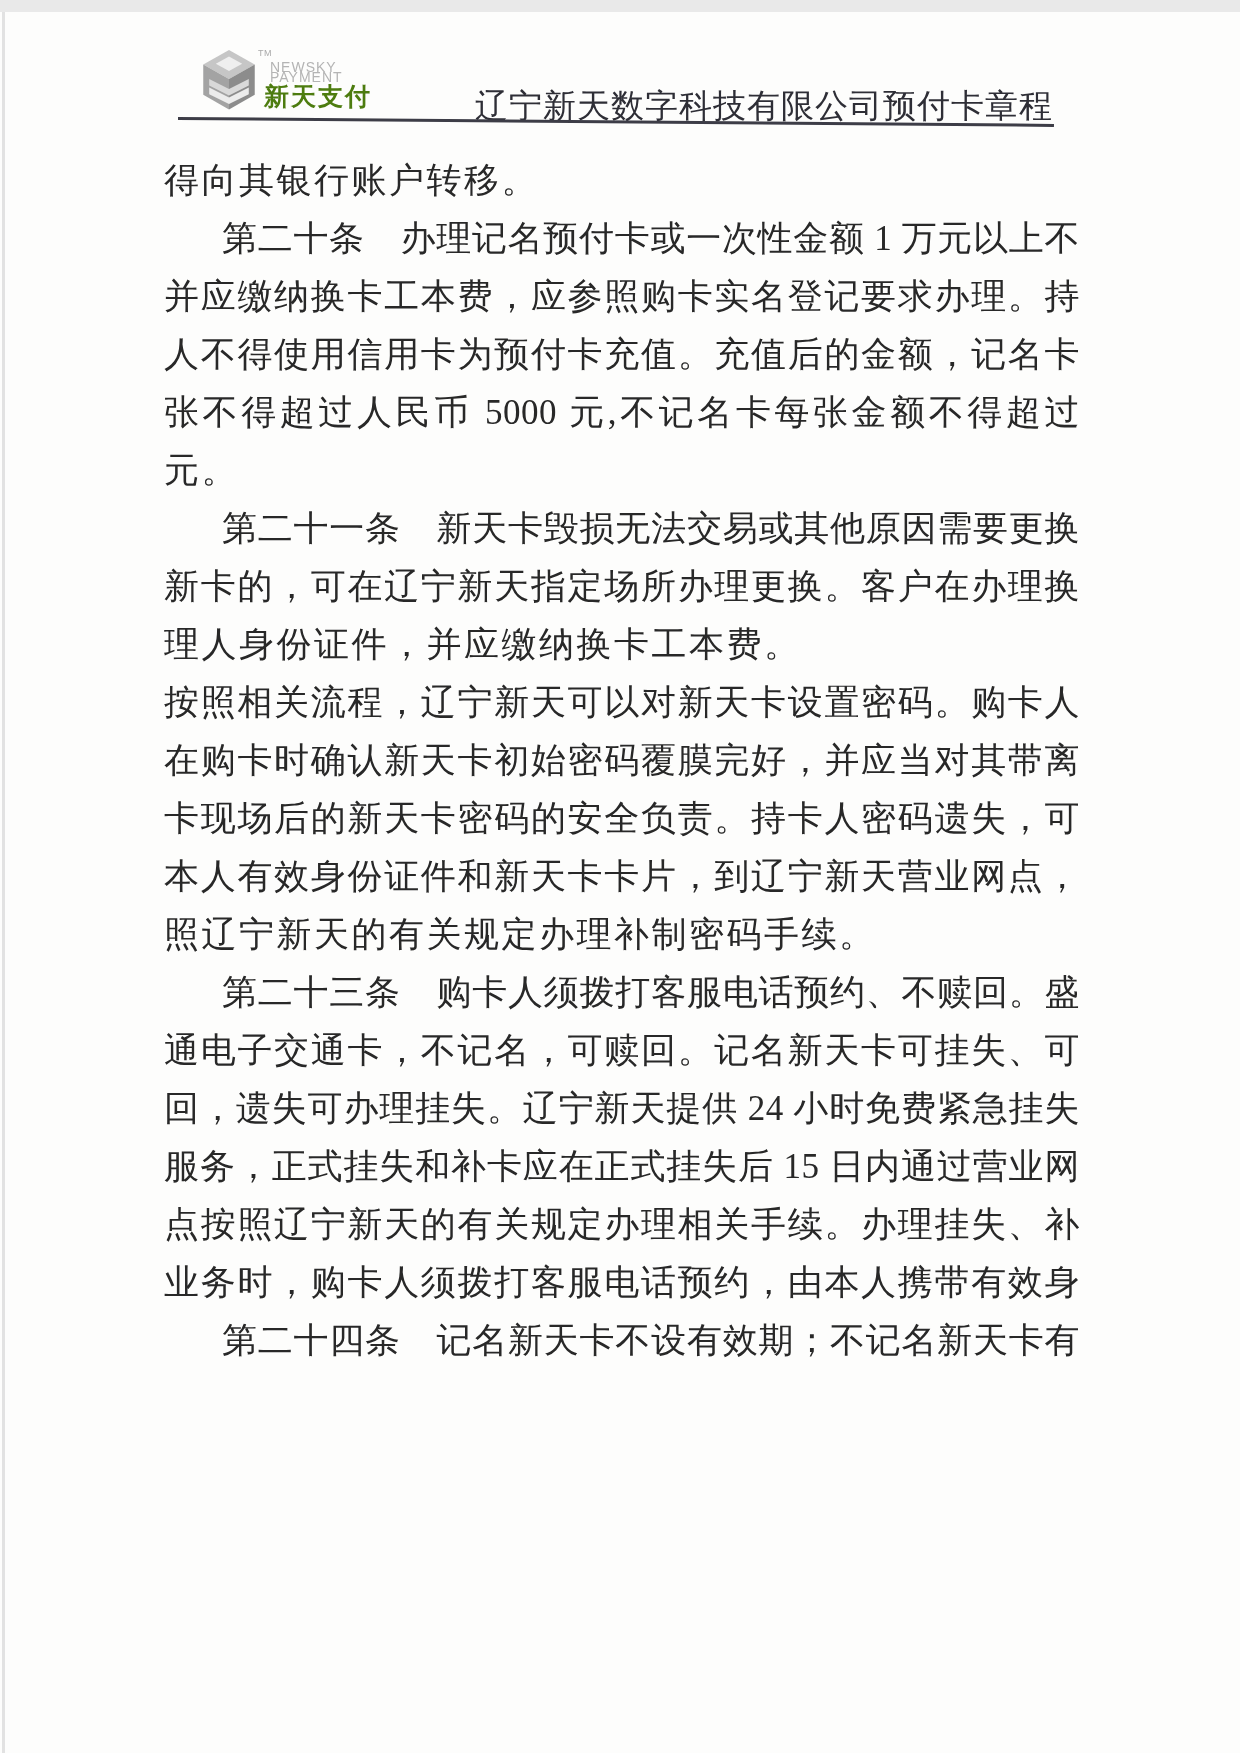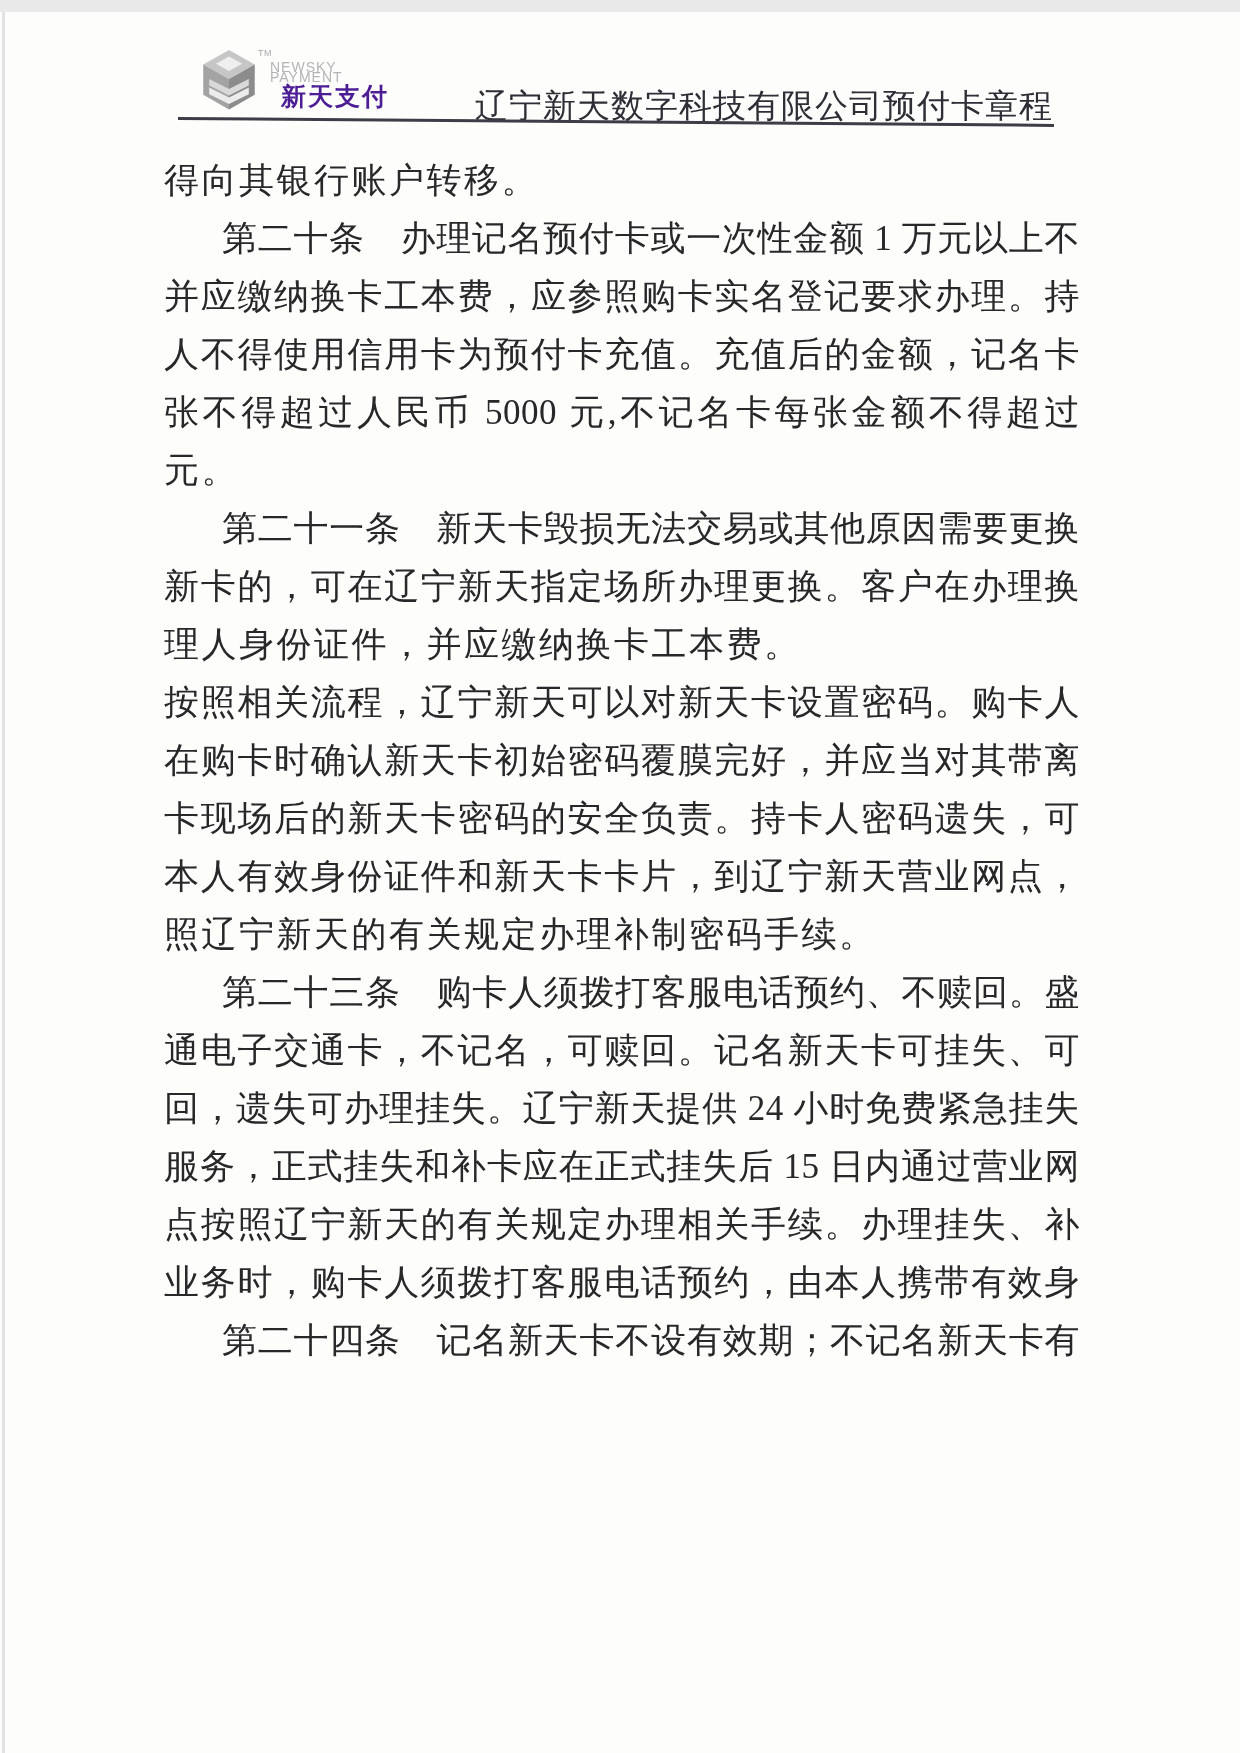"新天支付" .logo-cn { color: #4c1d95 -> #4d7c0f; left: 85px -> 68px }
